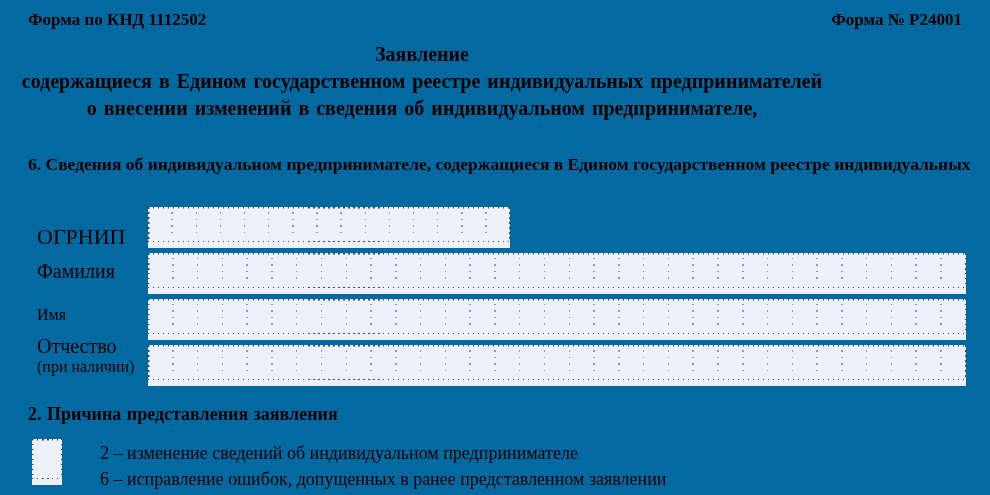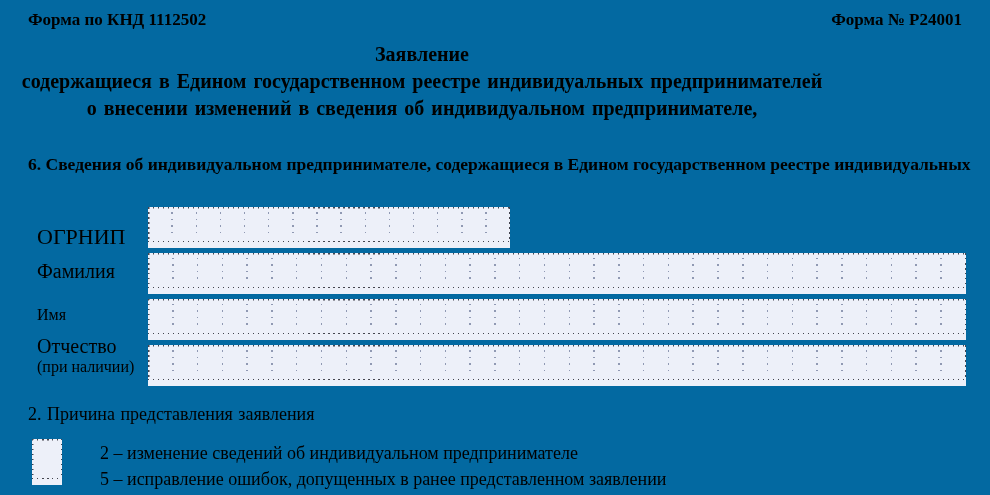"2. Причина представления заявления" .s2-heading { font-weight: normal -> bold }
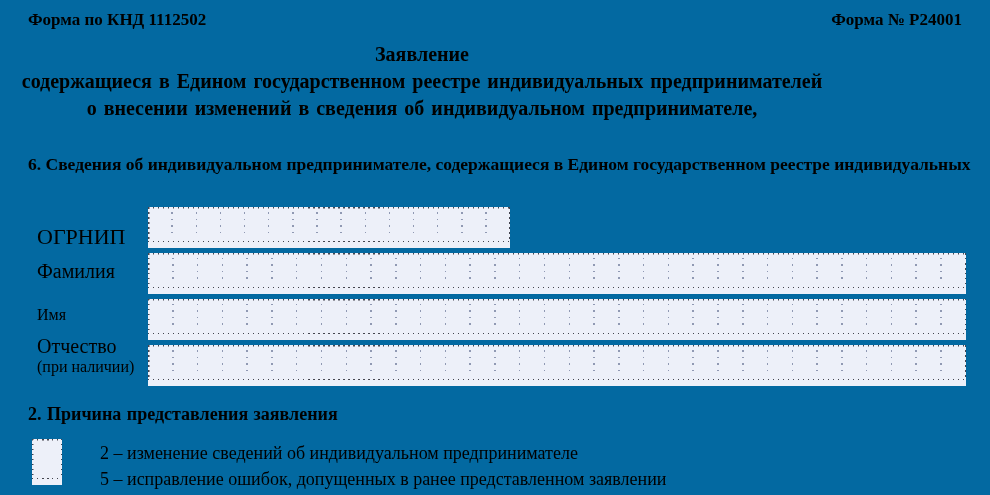"5 – исправление ошибок, допущенных" div { text: 5 -> 6 }
